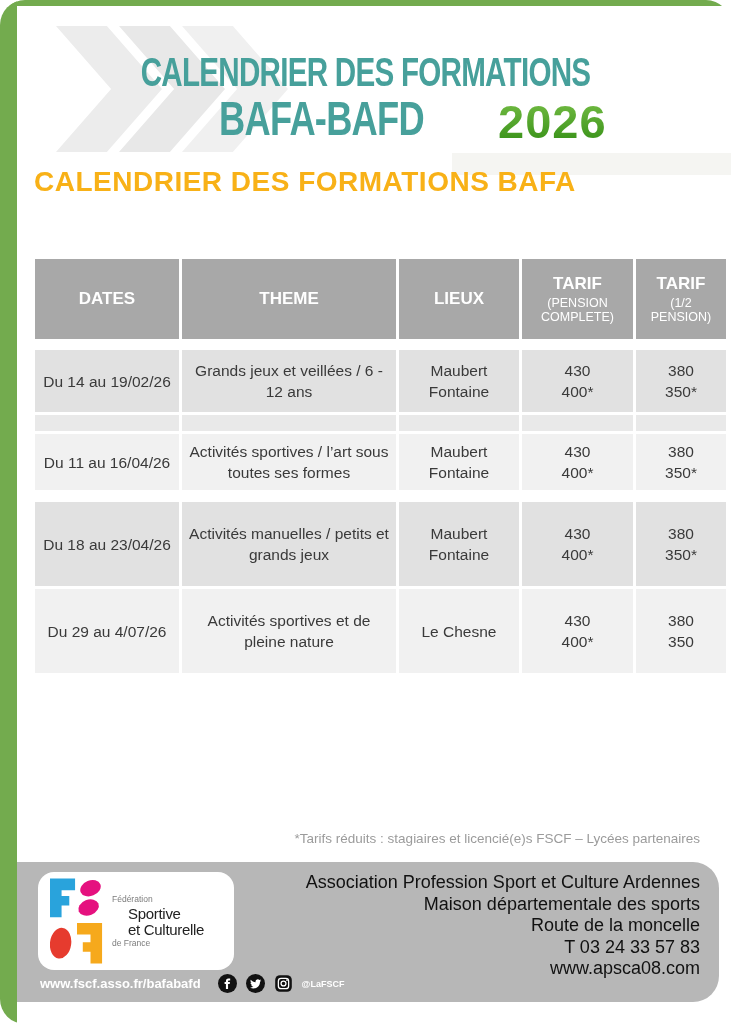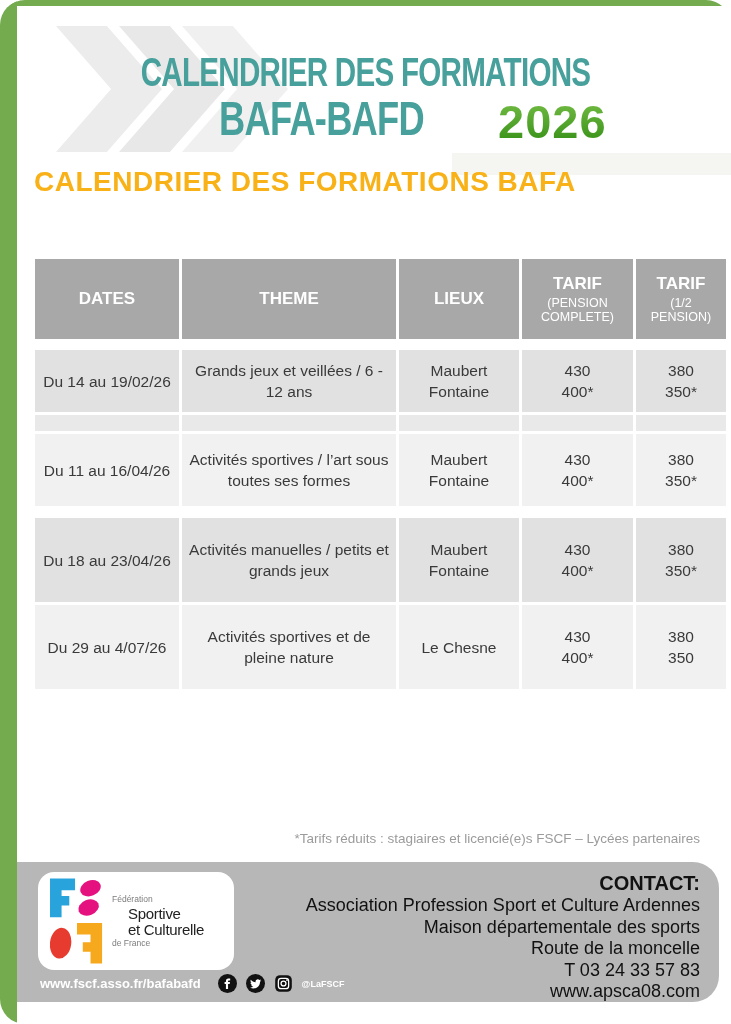"Du 11 au 16/04/26" tr.r-light { height: 72px -> 56px }
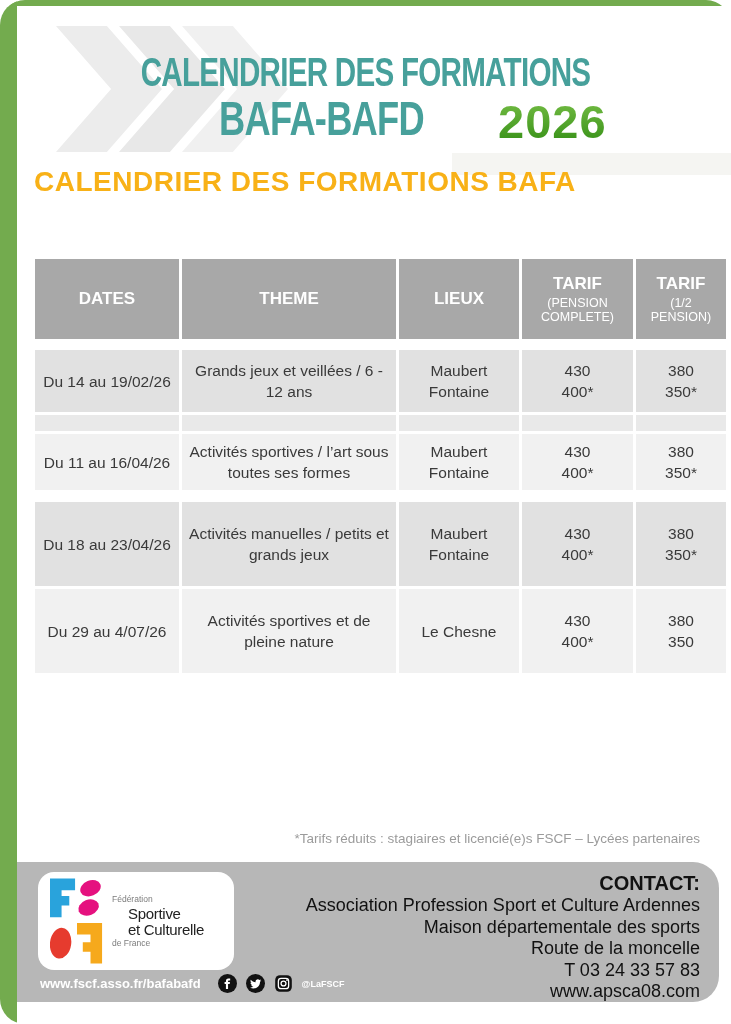"CONTACT:" div.contact-title { html: <div>CONTACT:</div> -> none }
